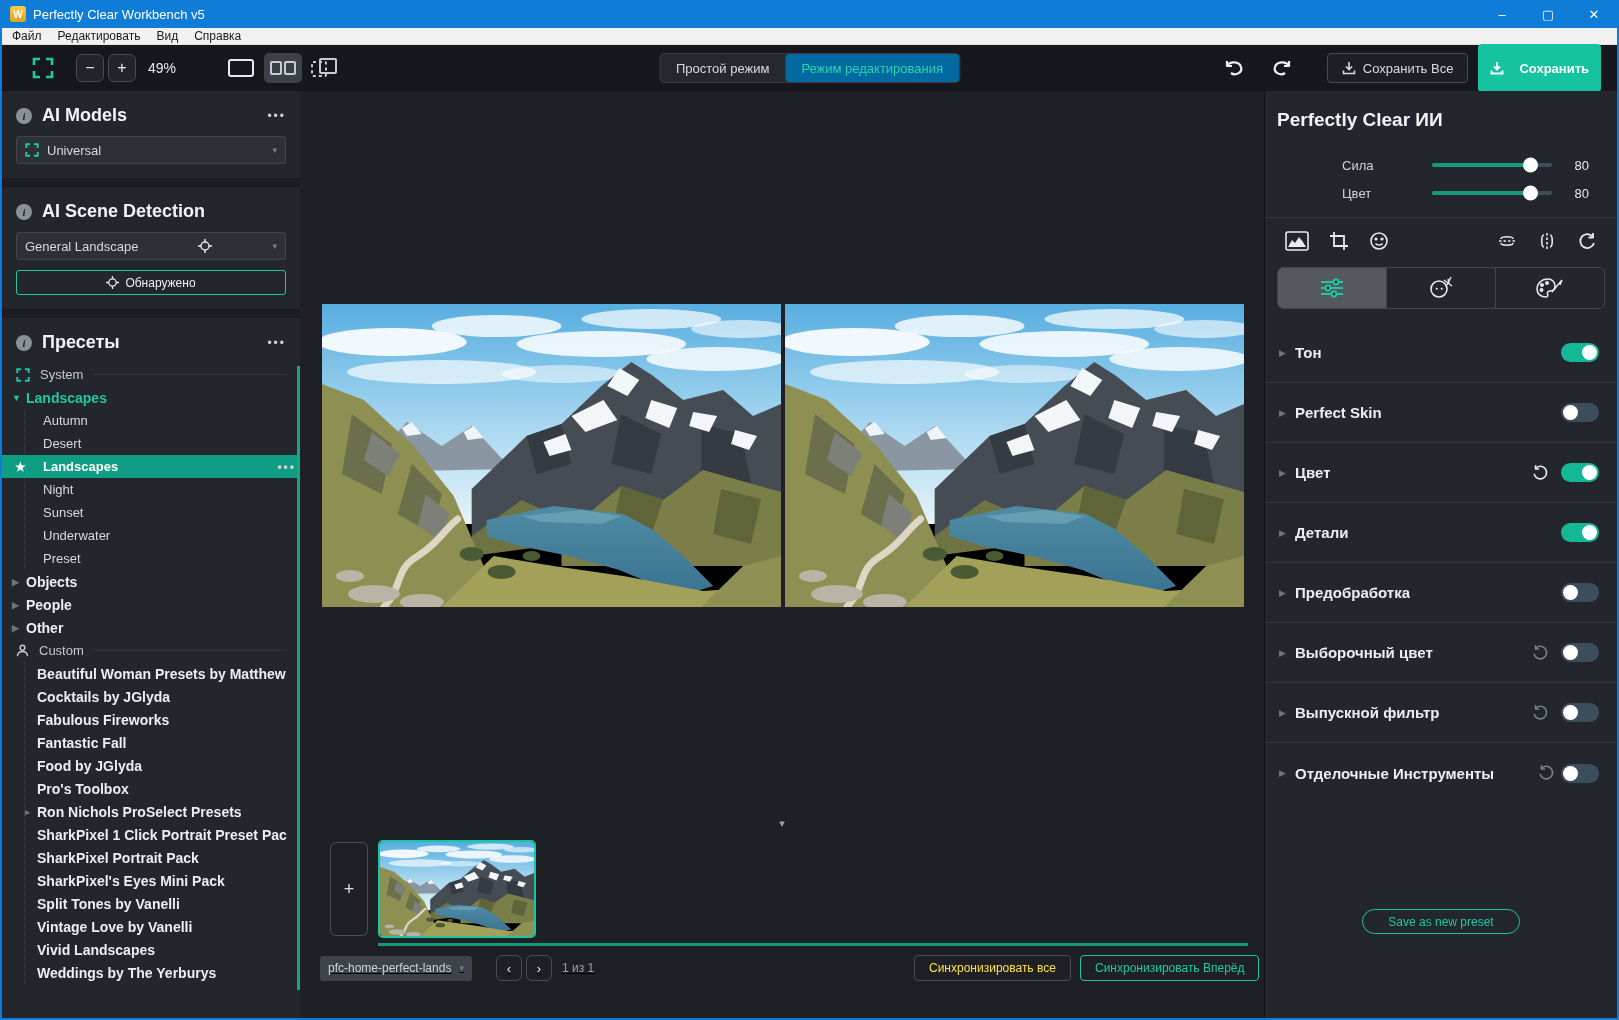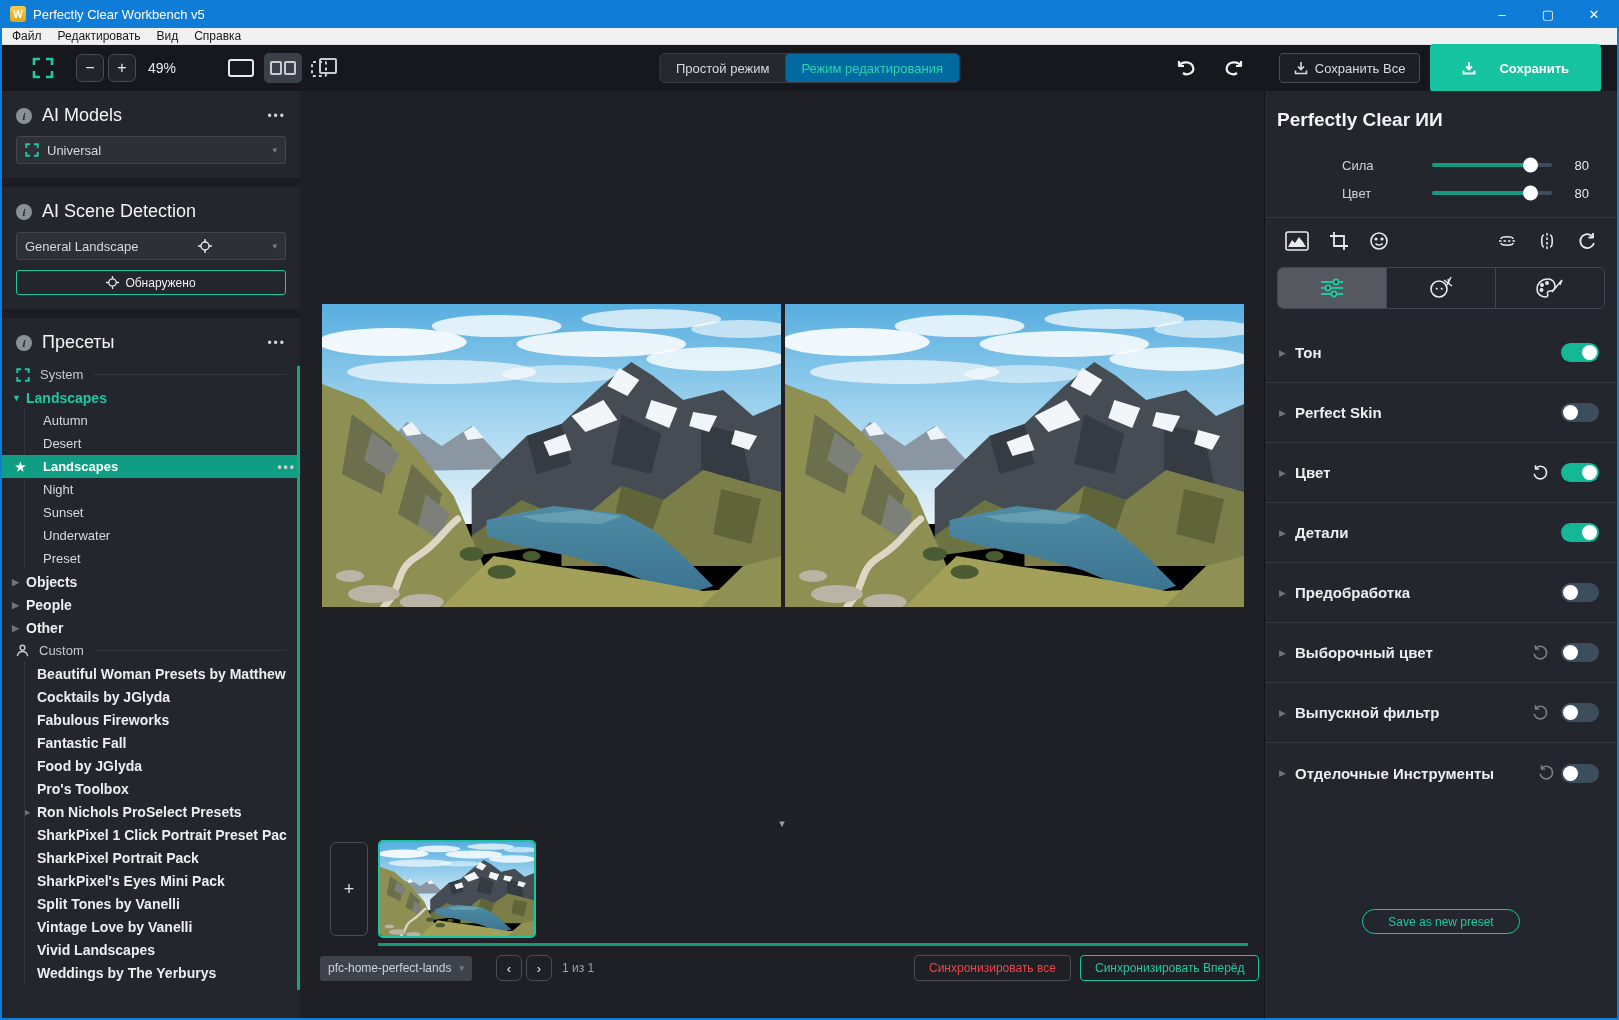"Сохранить" .btn-teal { gap: 23px -> 15px; padding: 0 32px -> 0 12px }
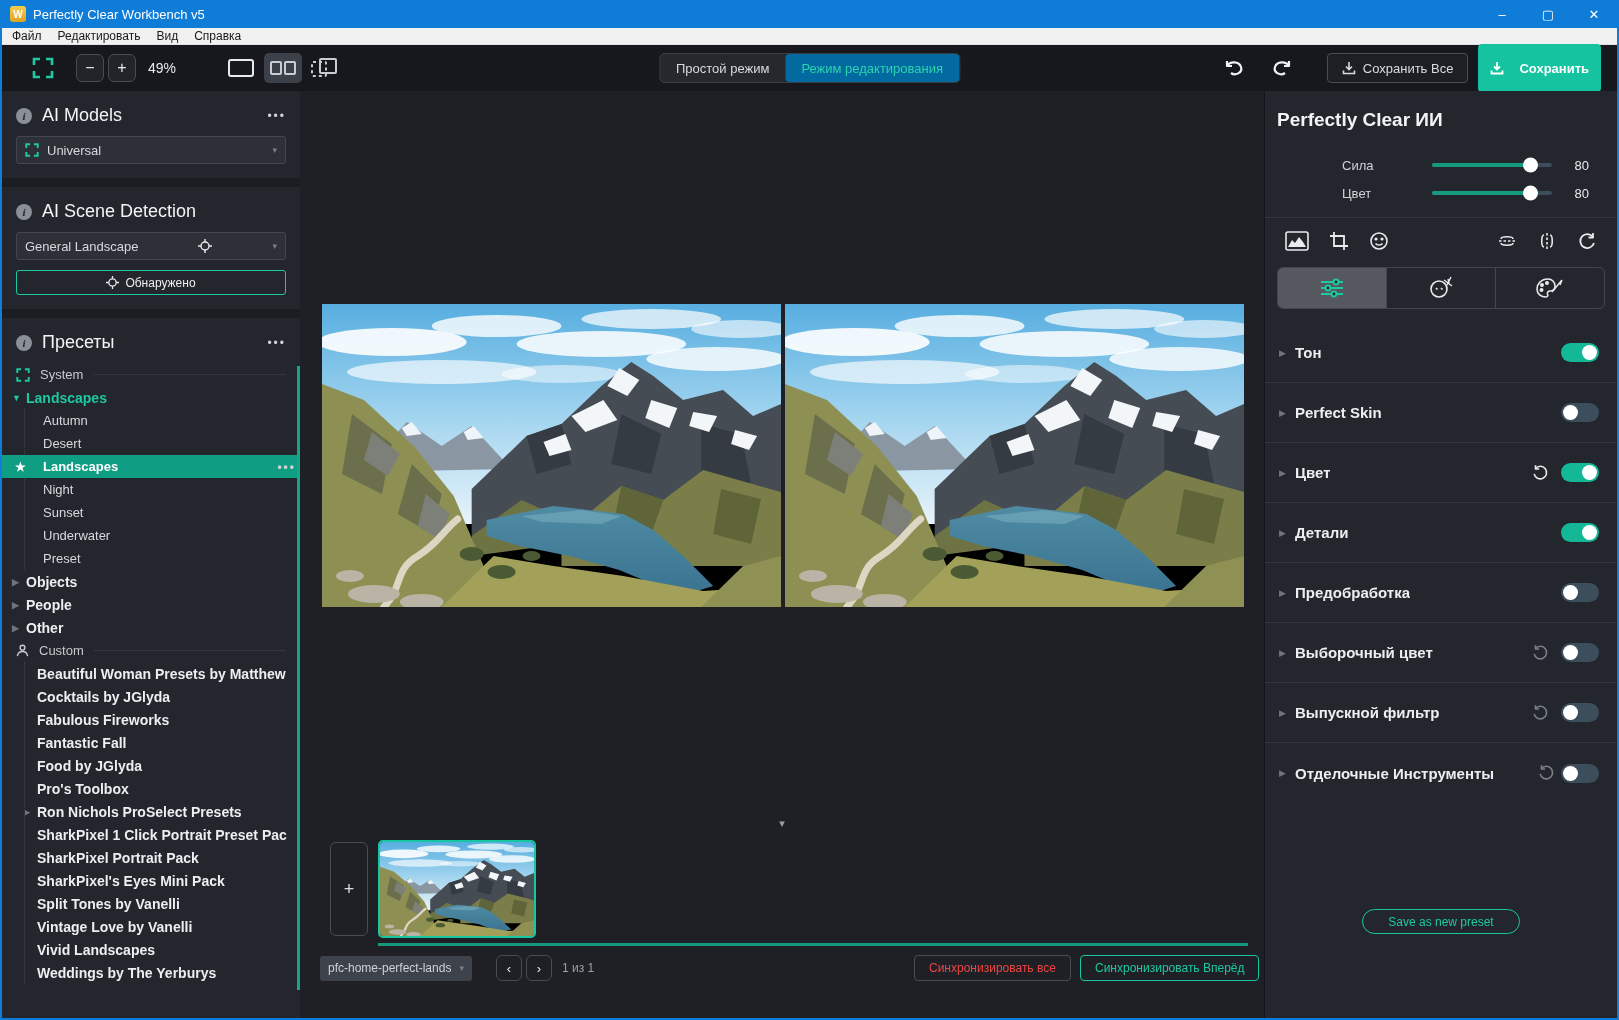"AI Models" .sec-title { font-weight: normal -> bold }
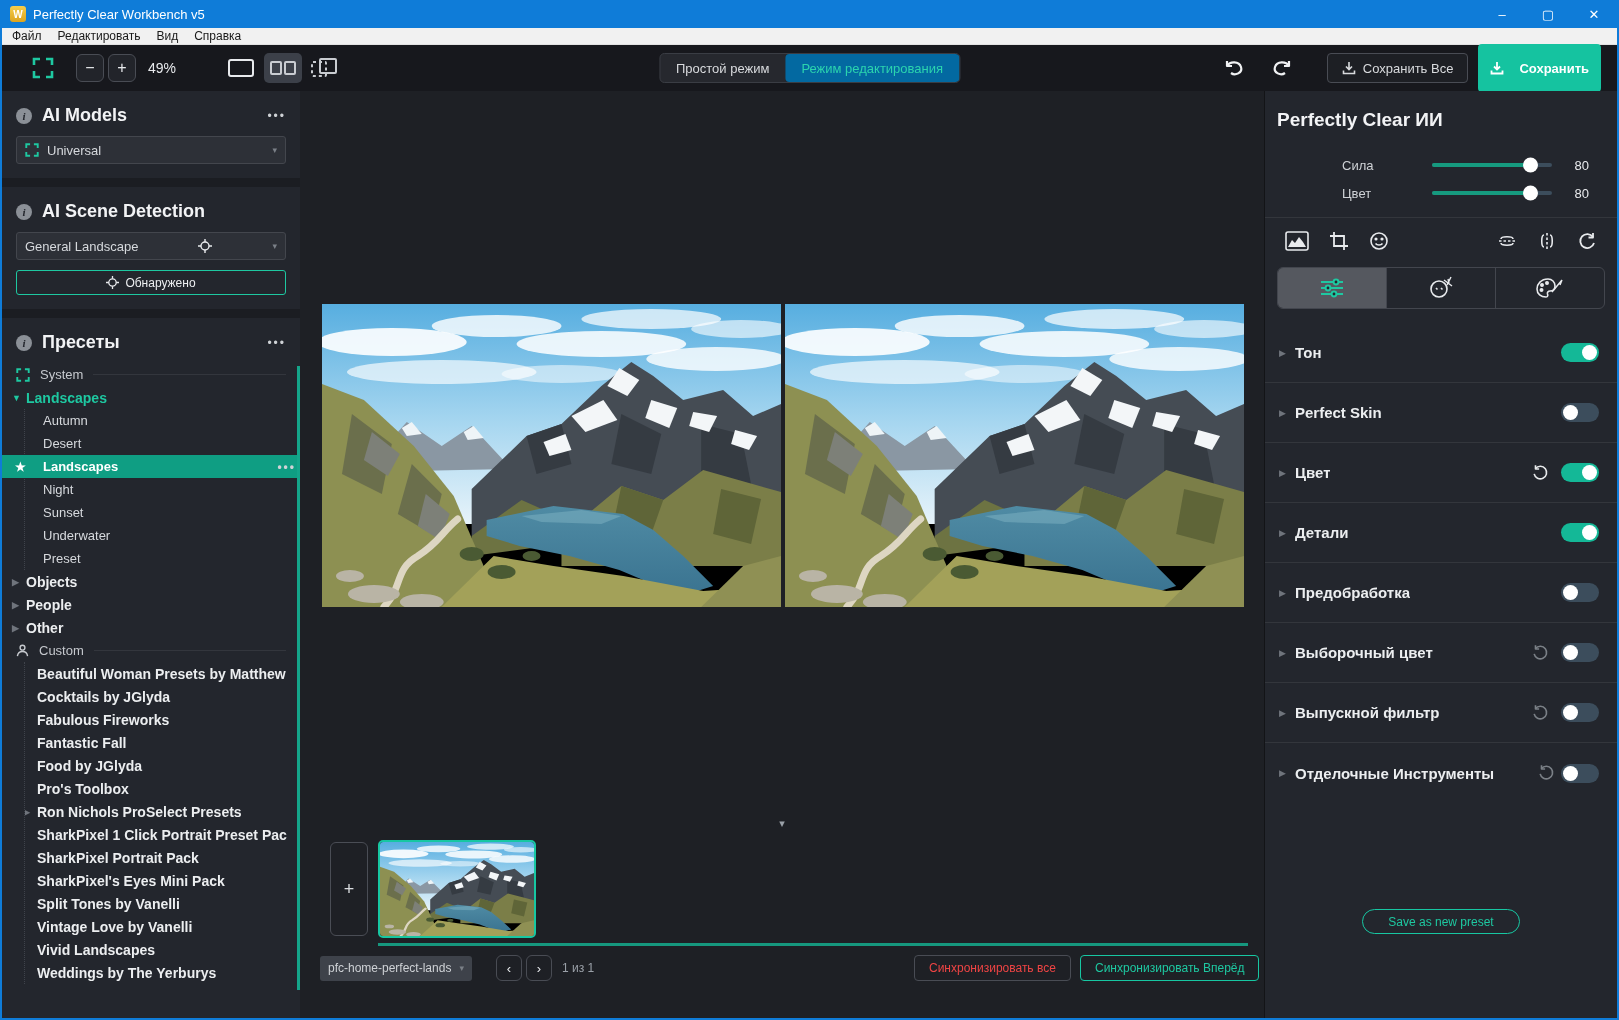"pfc-home-perfect-lands" .film-controls { text-decoration: none -> underline }
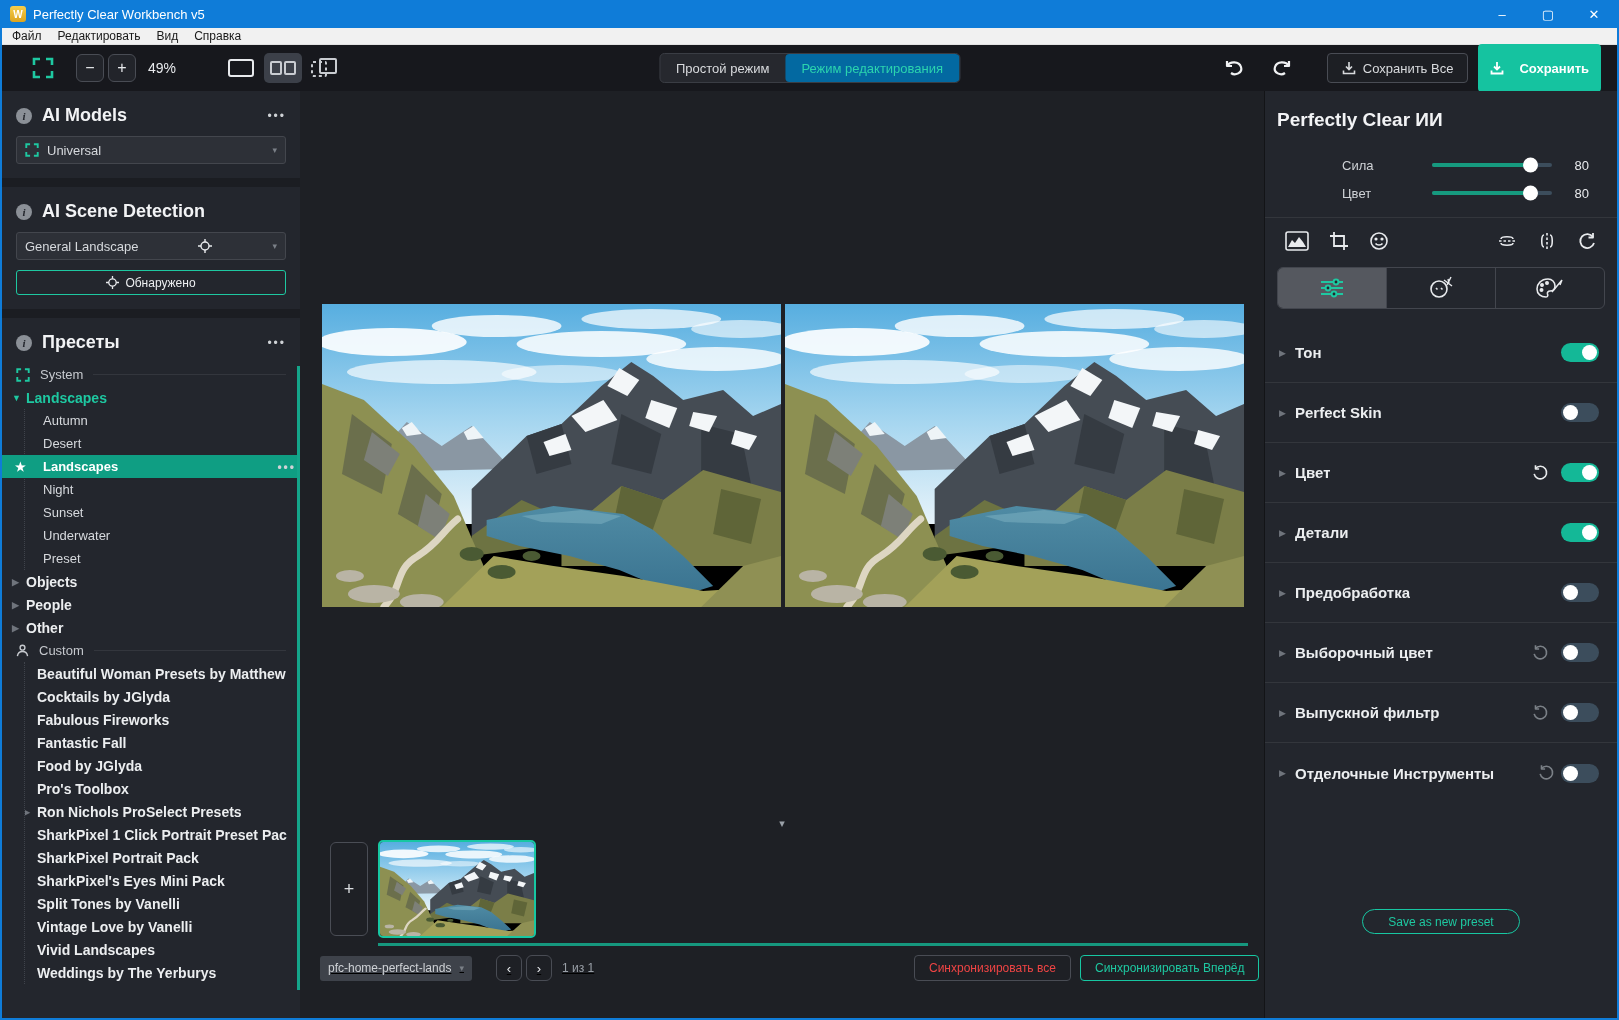"Синхронизировать все" .sync-all { color: #ef4444 -> #fde047 }
